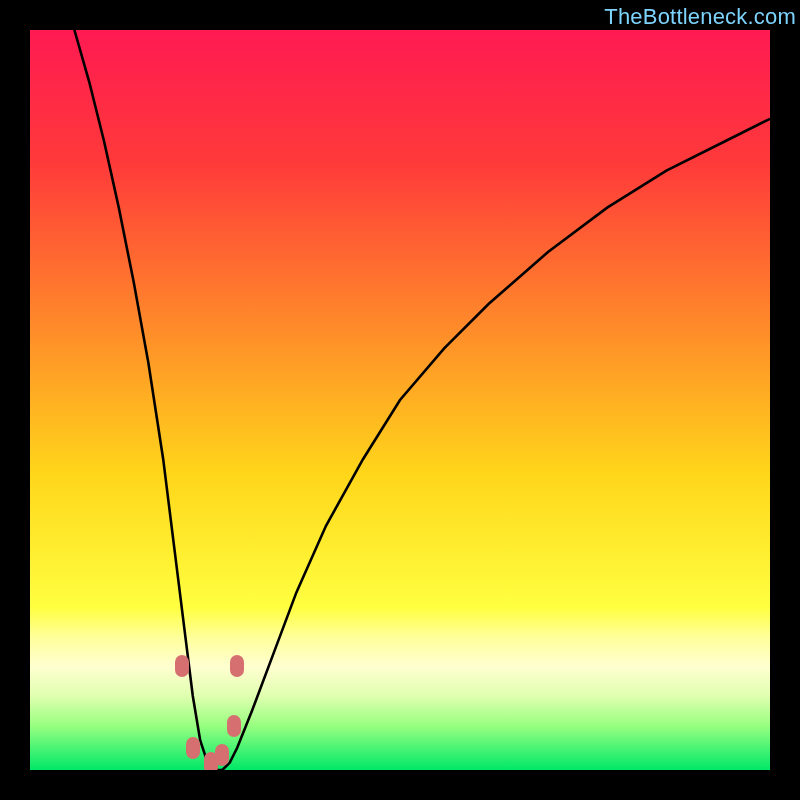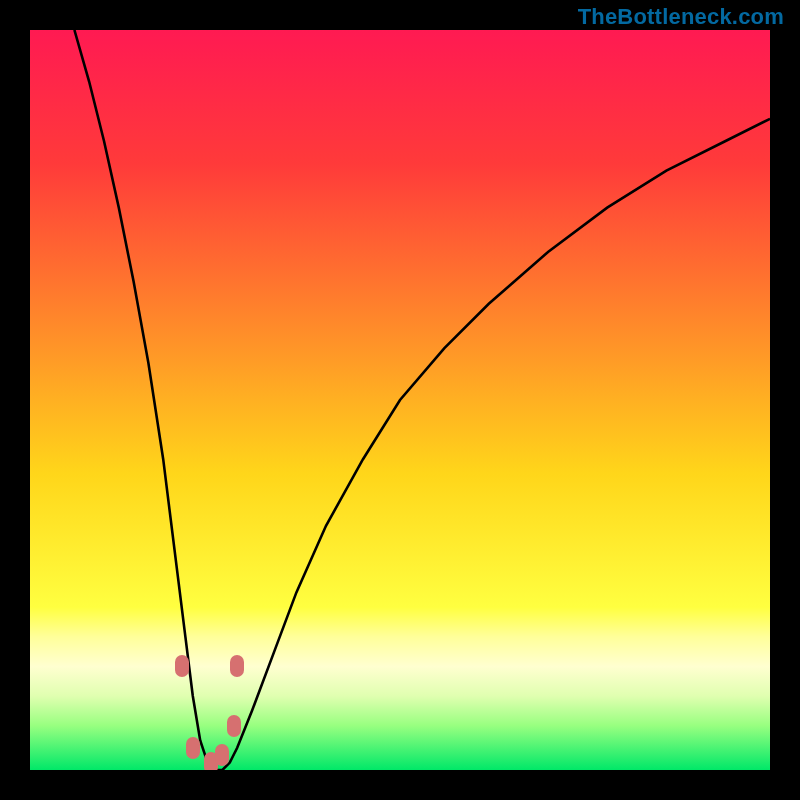"TheBottleneck.com" .watermark { color: #0369a1 -> #7dd3fc; font-weight: 700 -> 400; right: 16px -> 4px }
